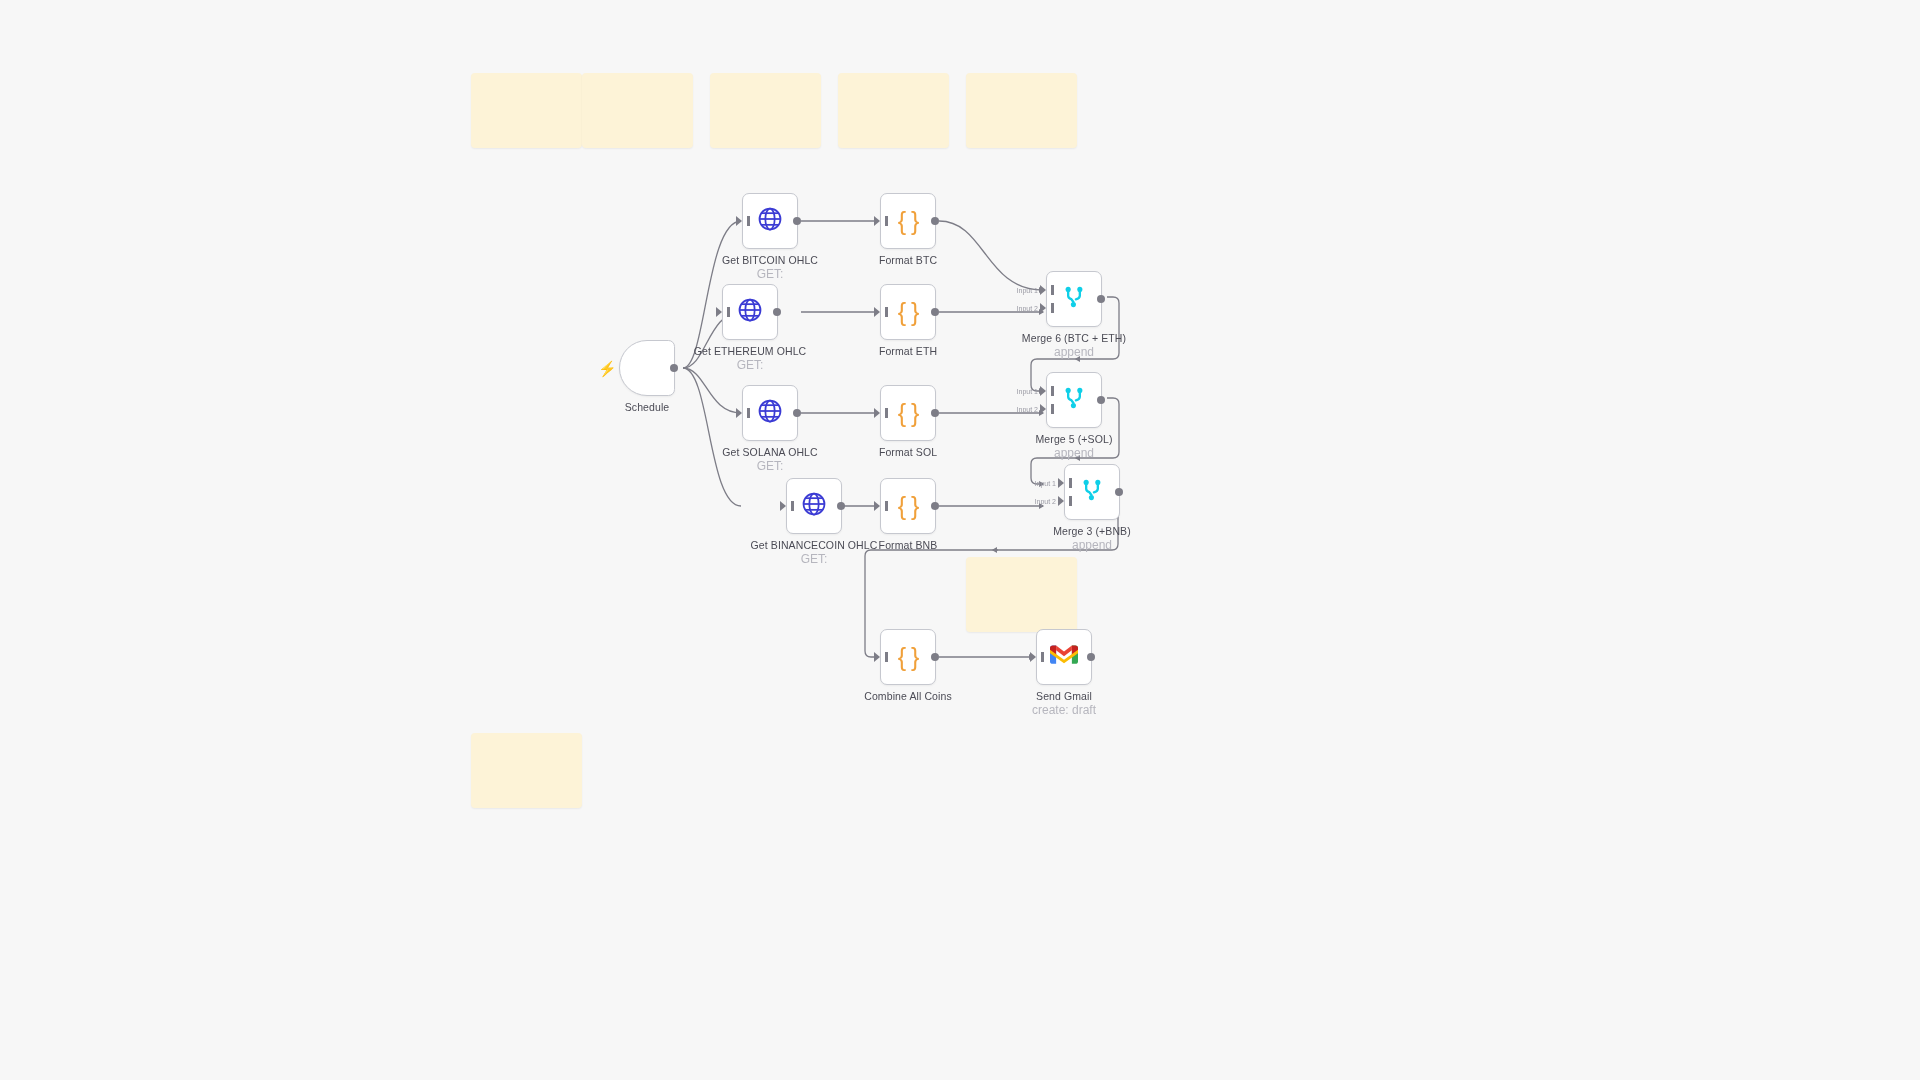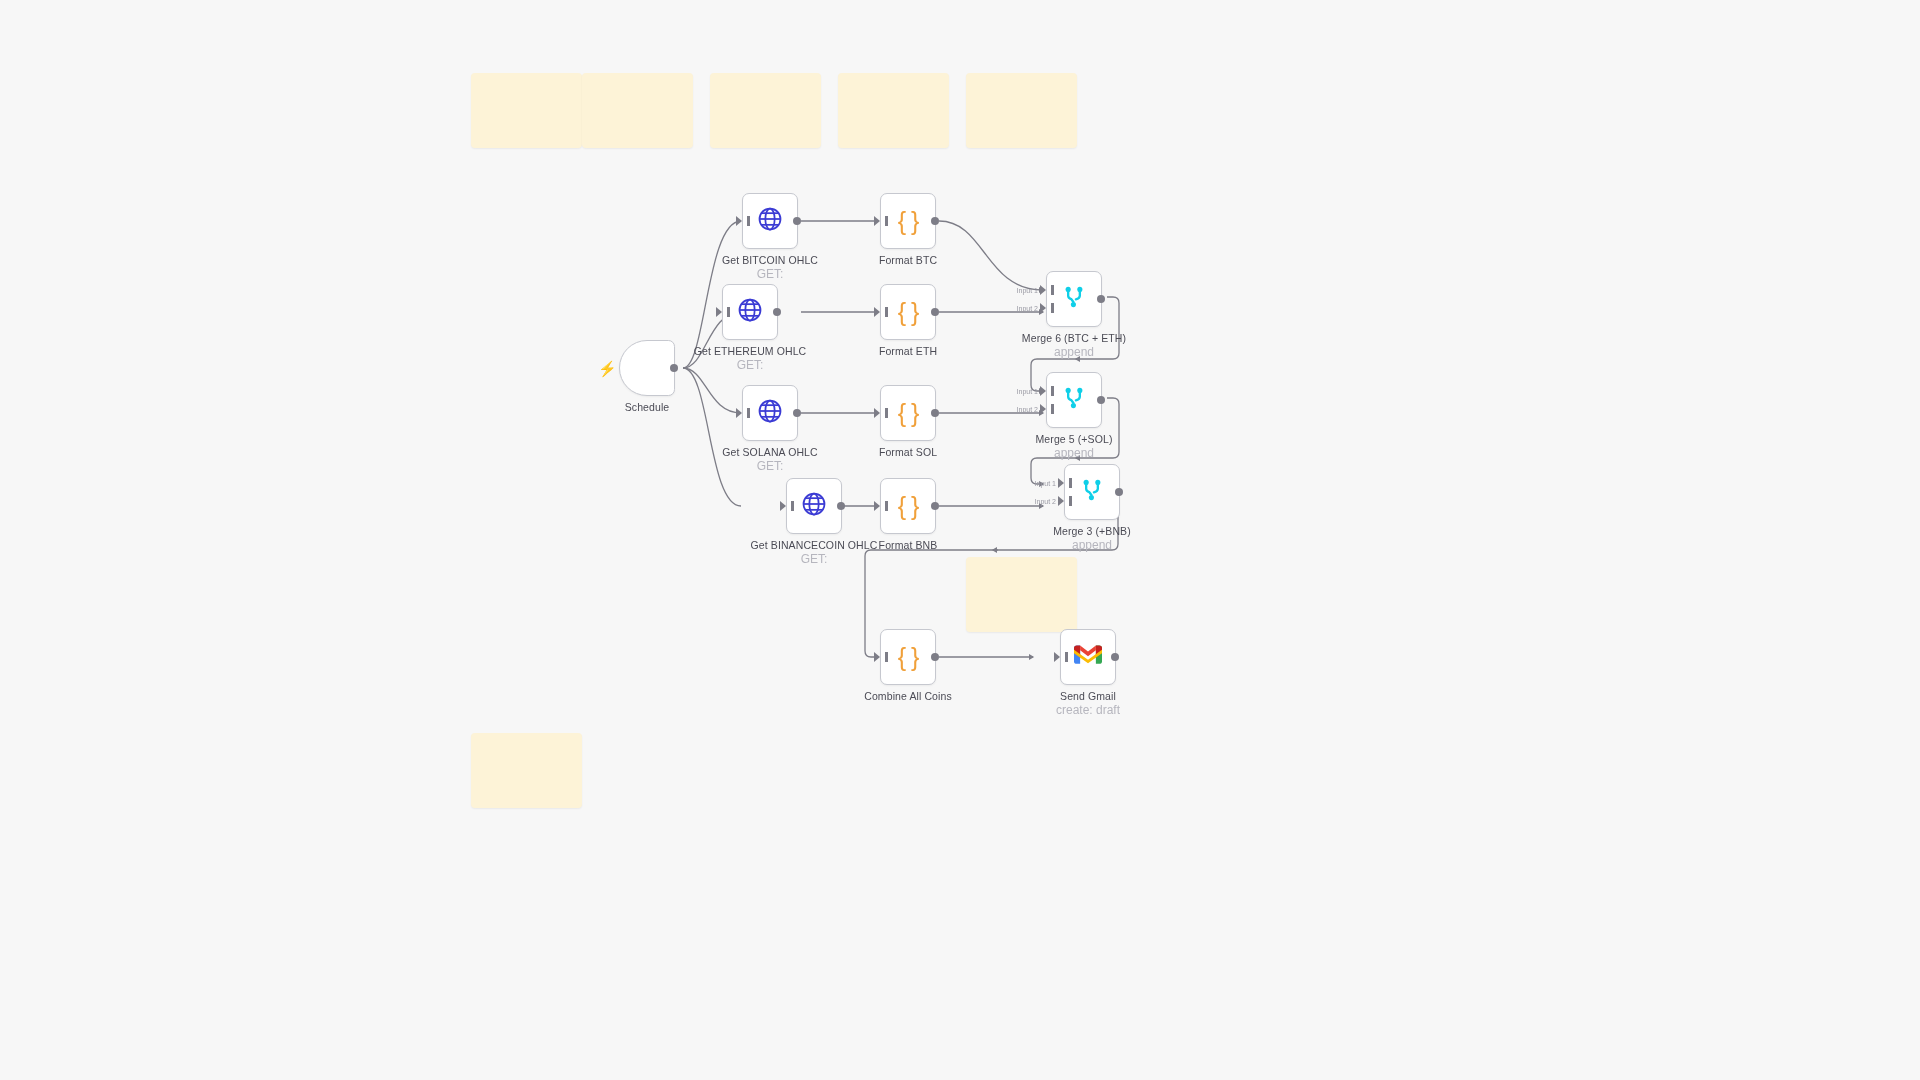"Send Gmail" div.node { left: 1060px -> 1036px }
